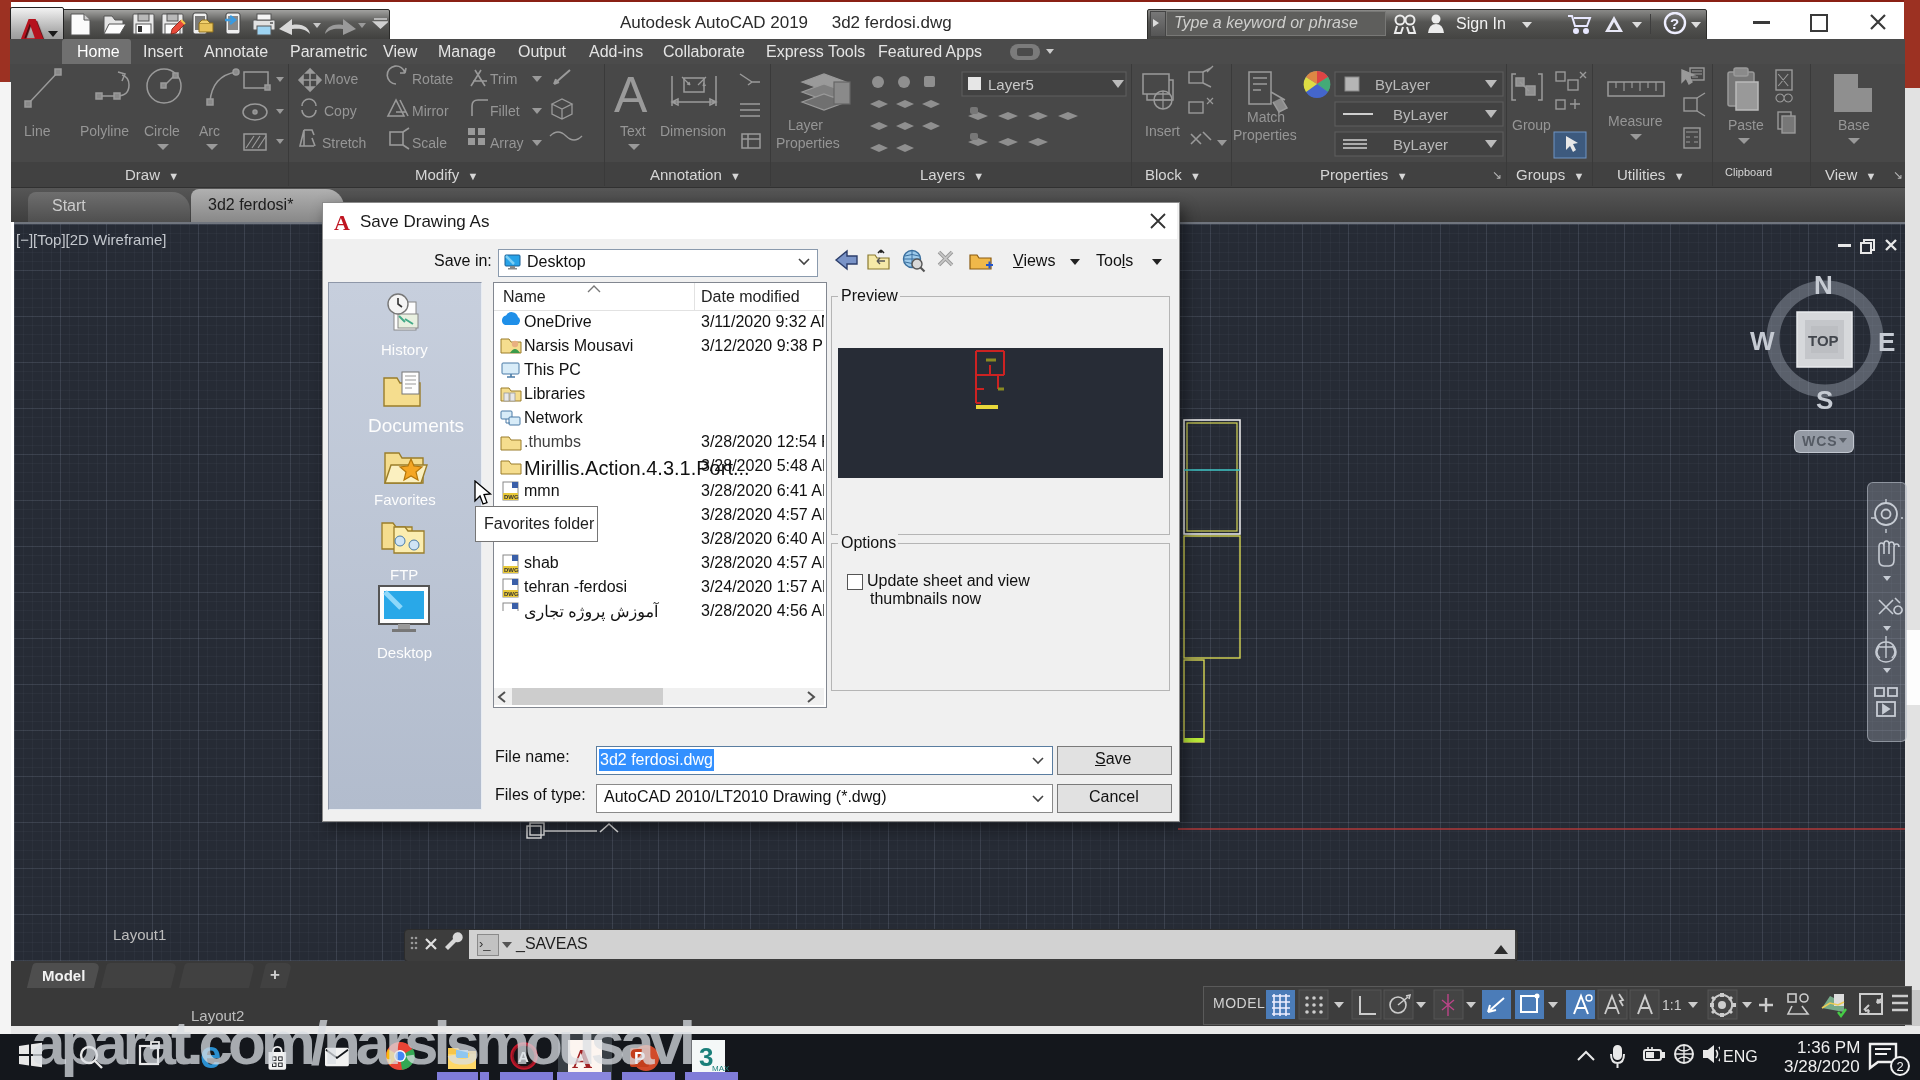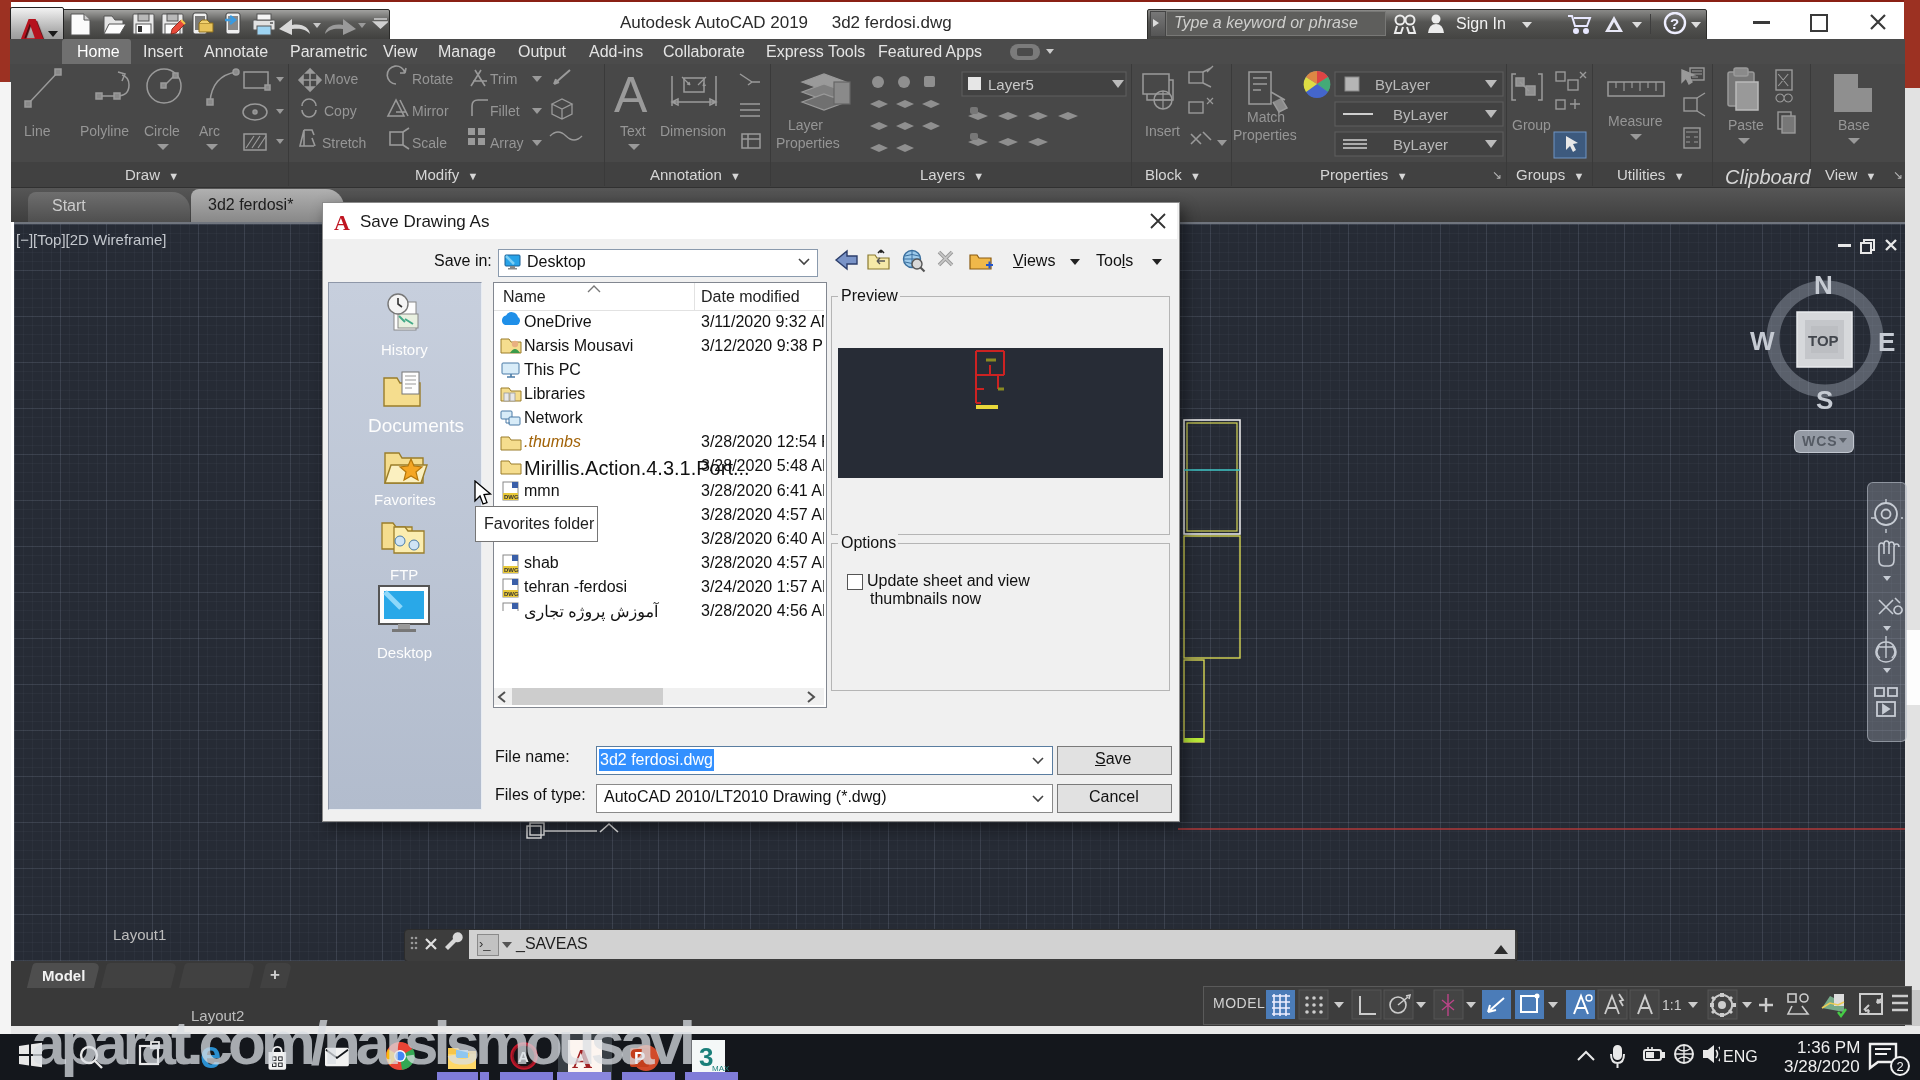"Clipboard" div.lbl { font-size: 20px -> 11px; font-style: italic -> none }
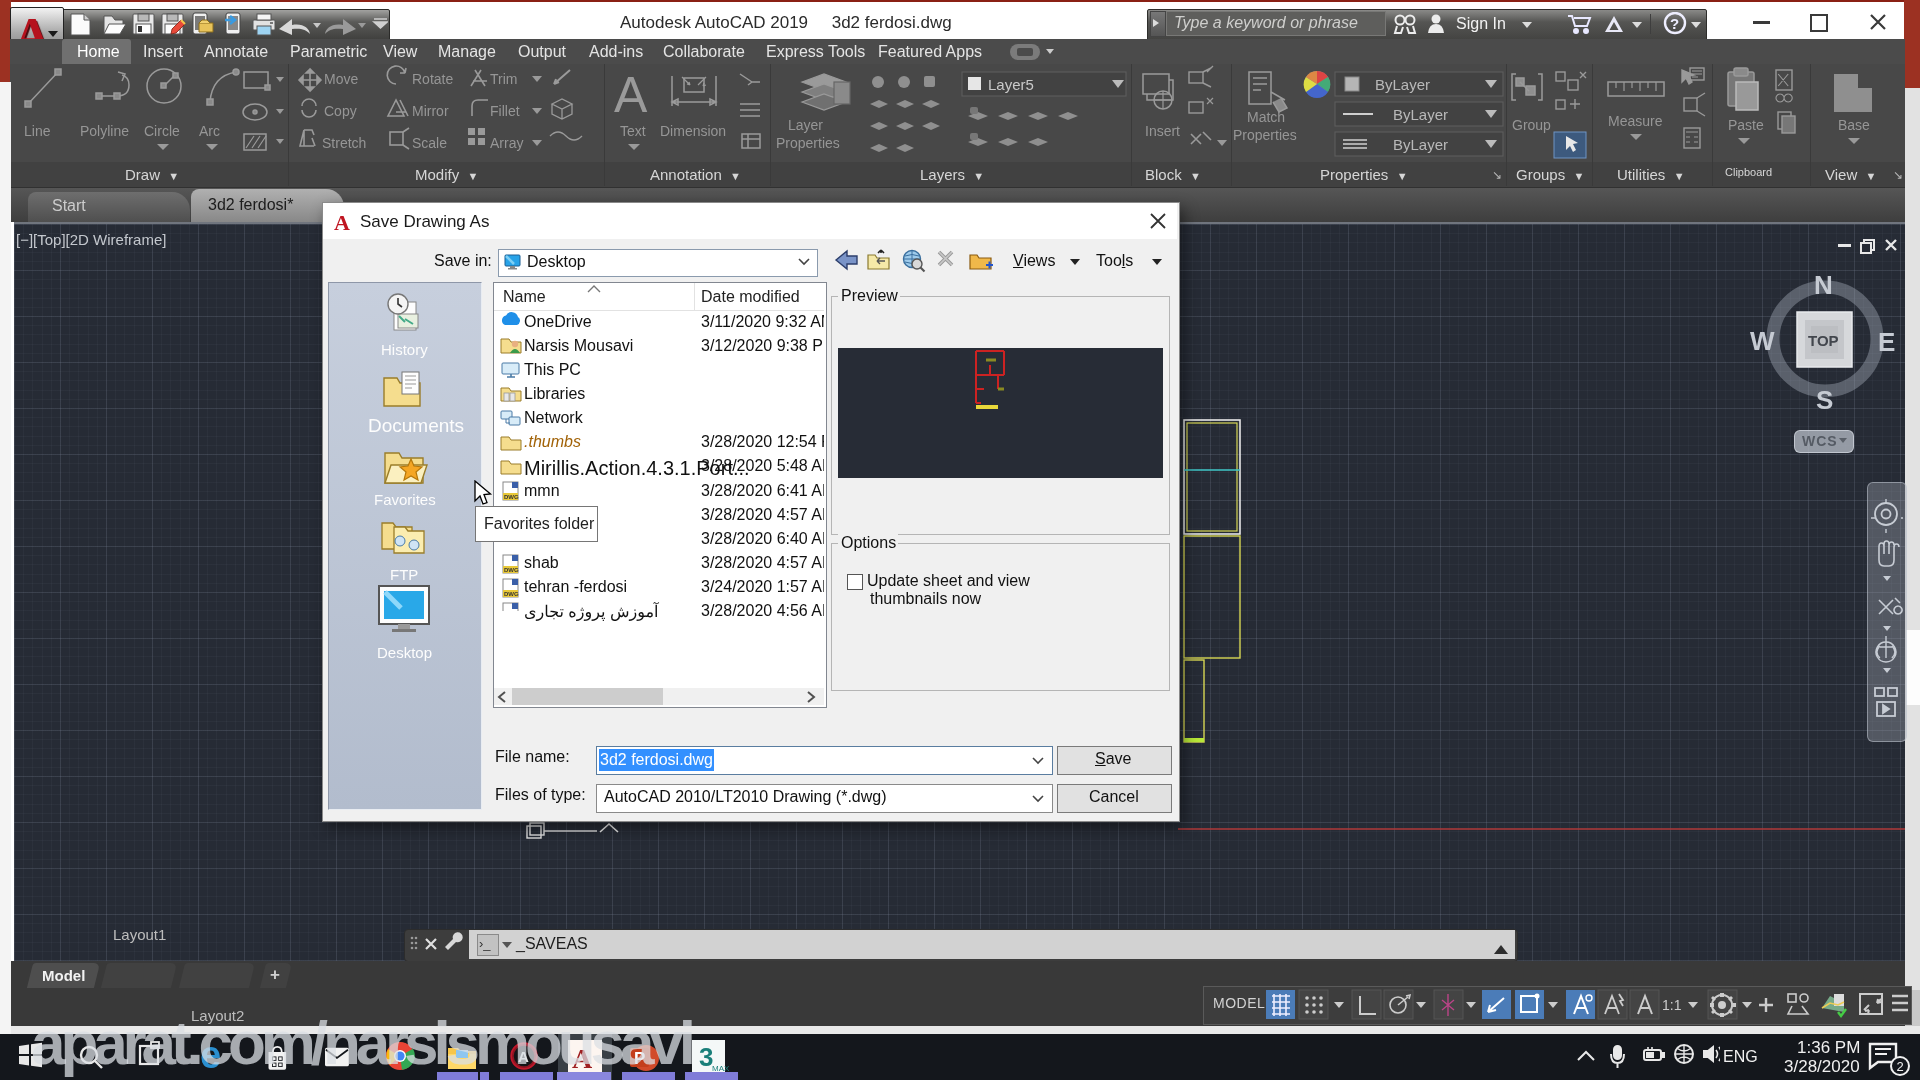".thumbs" div.lbl { color: #a16207 -> #404040; font-style: italic -> none }
